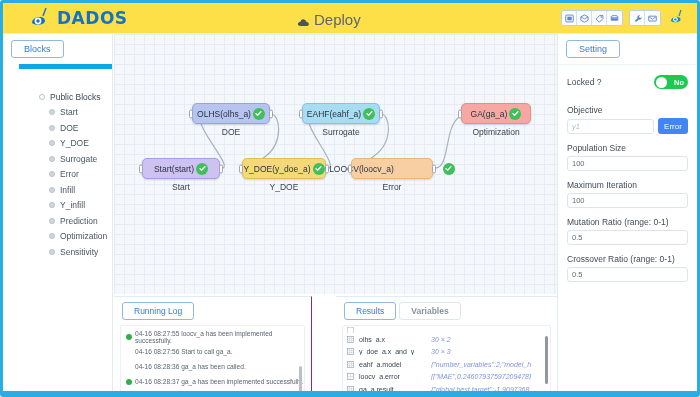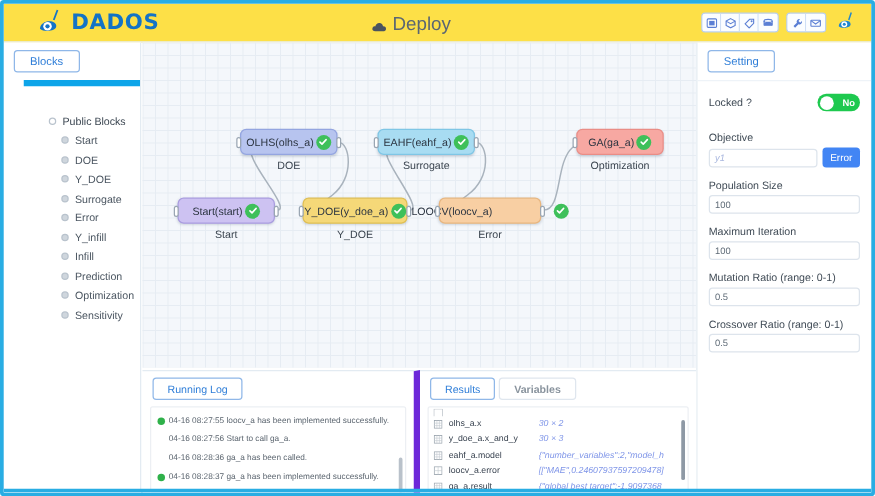"Y_infill" div.tree-item { order: before "Infill" -> after "Infill" }
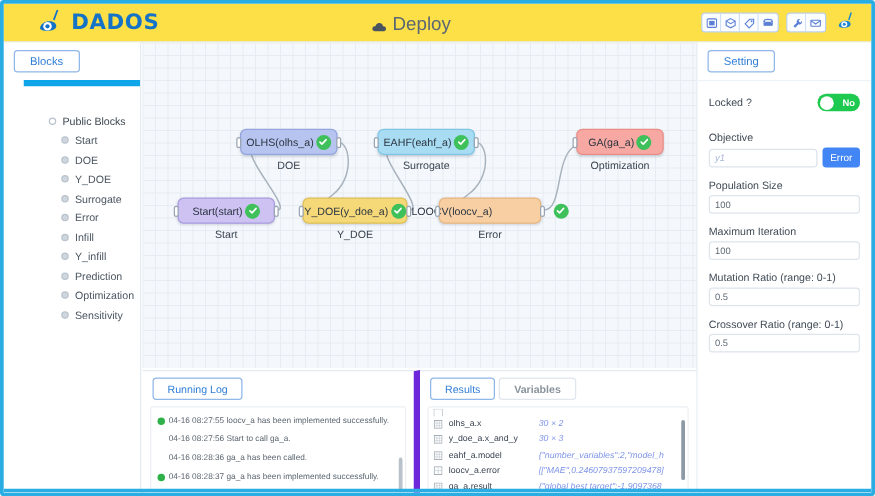"Running Log" .log-panel { border-right: 5px solid #6d28d9 -> 1px solid #6d28d9; width: 222px -> 198px }
